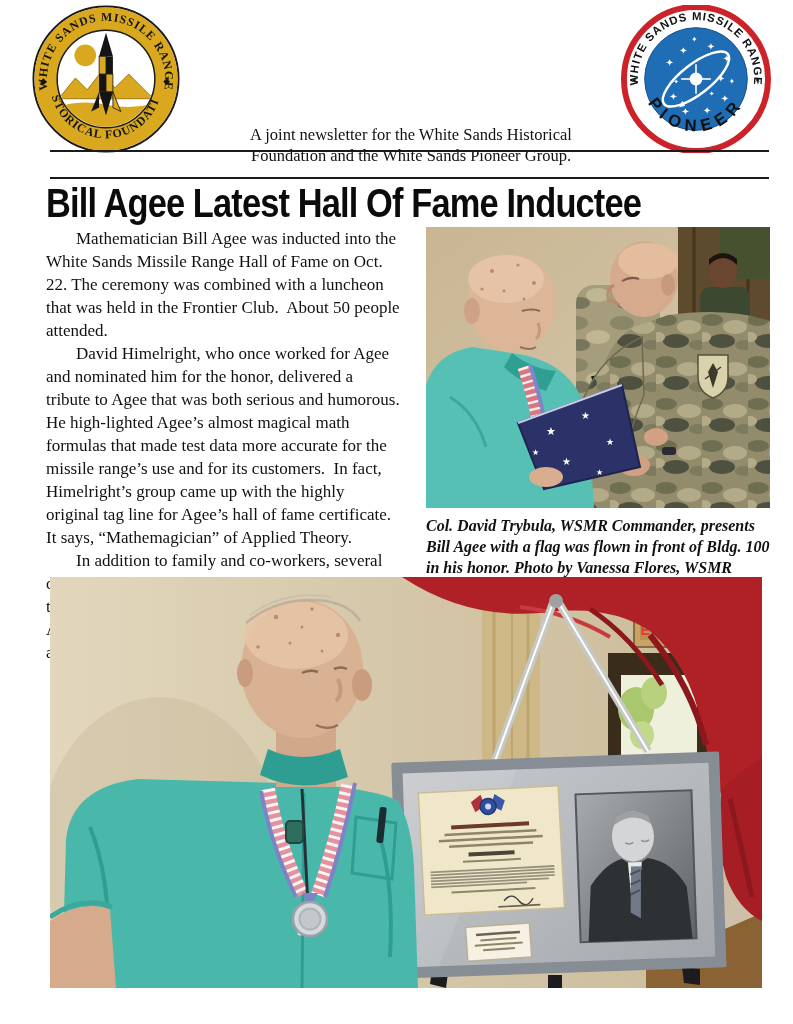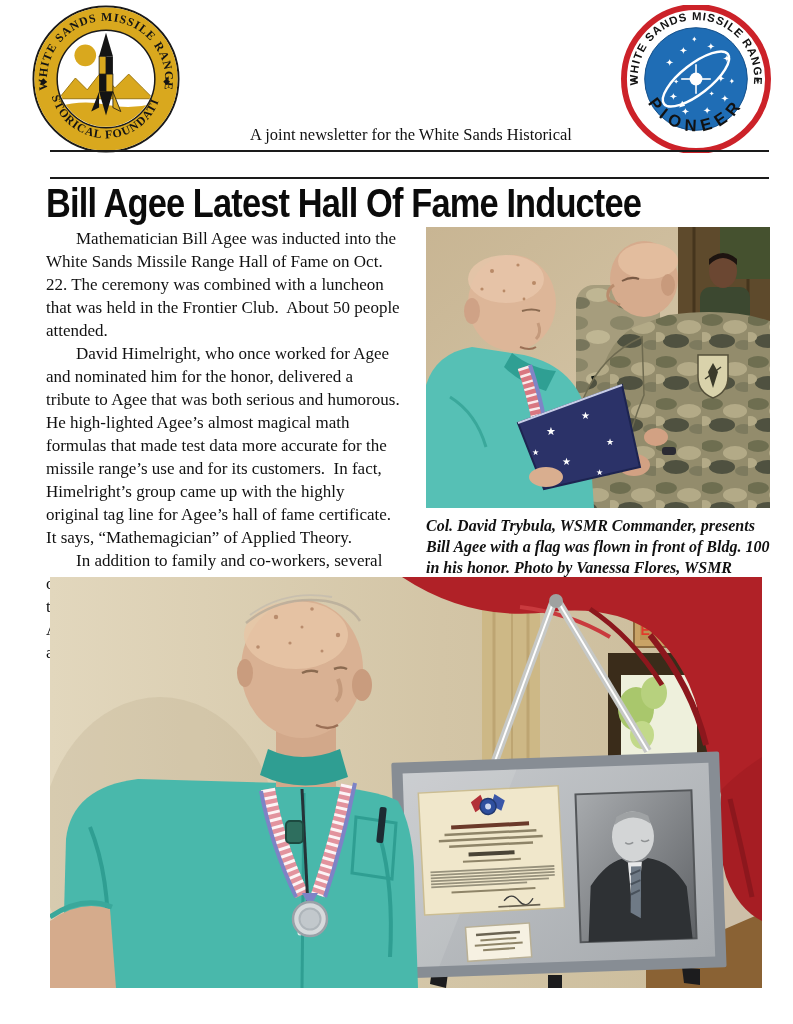"Foundation and the White Sands" div { html: none -> <div>Foundation and the White Sands Pioneer Group.</div> }
